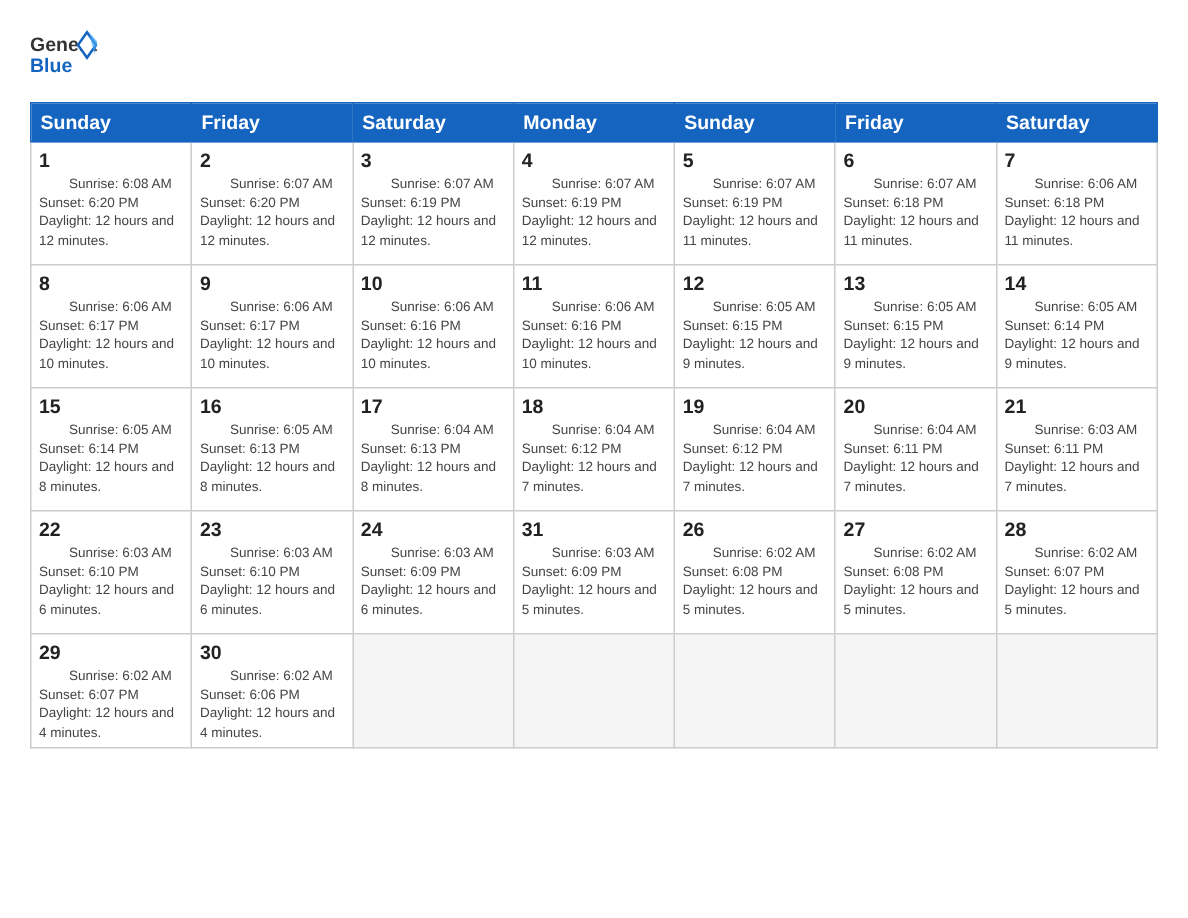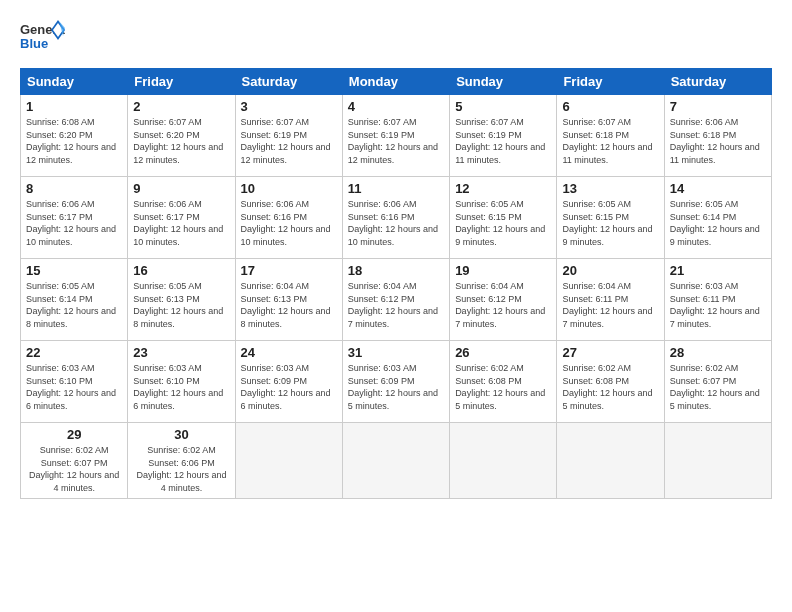"Sunrise: 6:08 AM" .day-info { margin-left: none -> 20px }
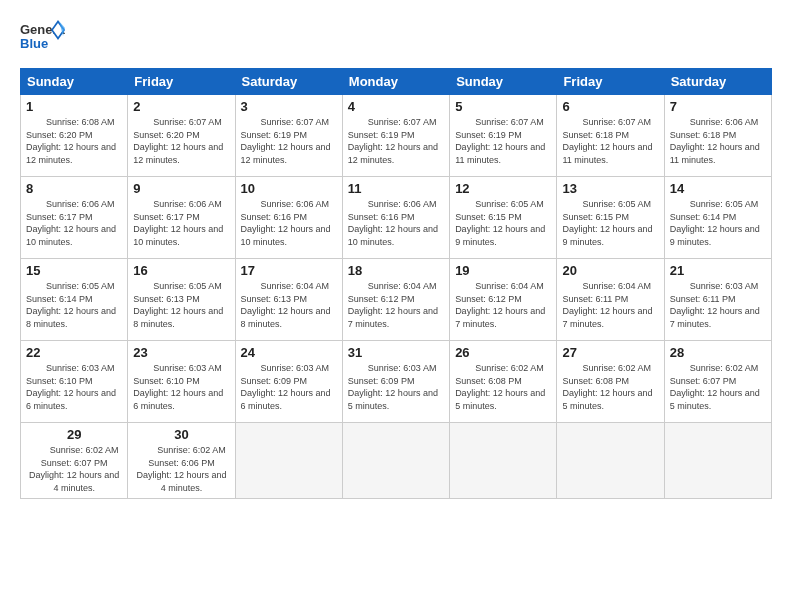"29" .last-row td { text-align: center -> none }
